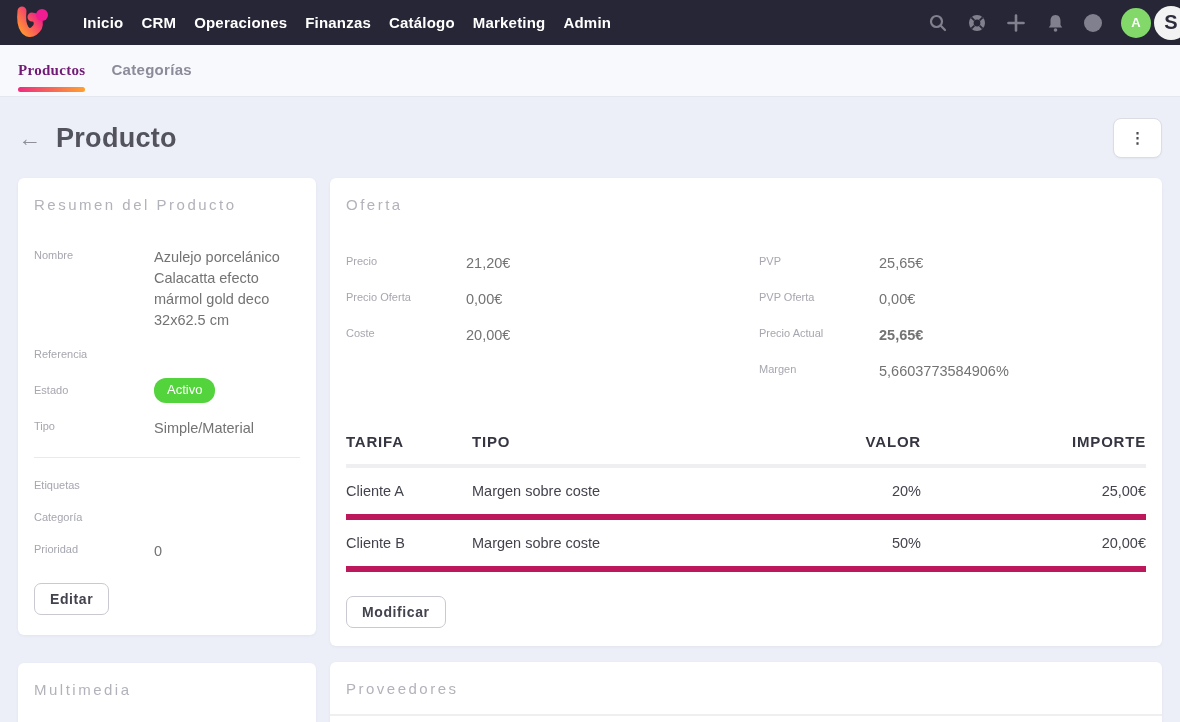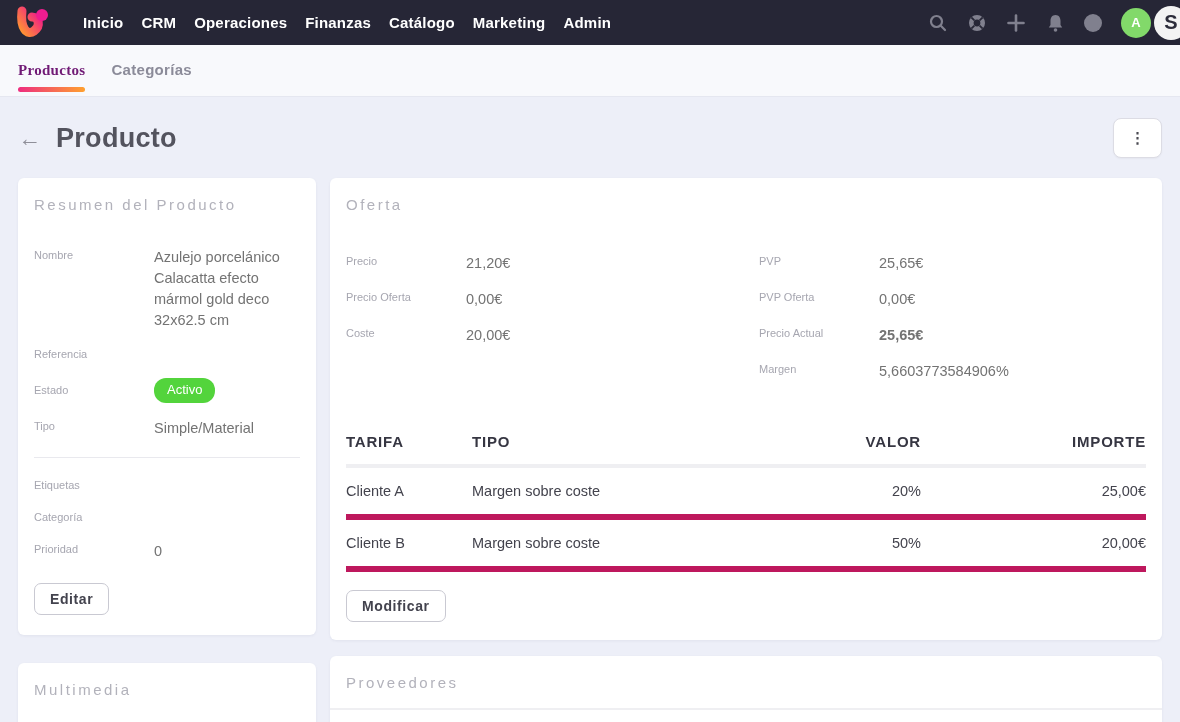"Modificar" .offer-card .btn { margin-top: 18px -> 24px }
